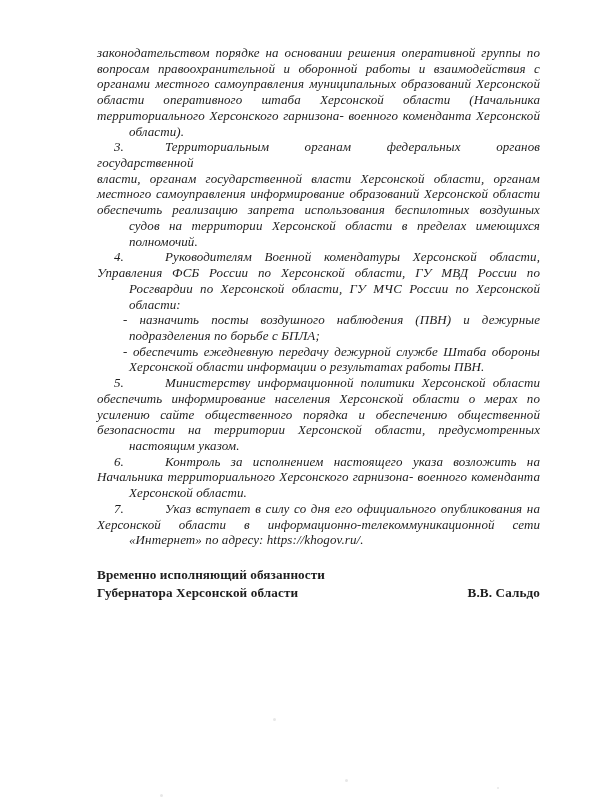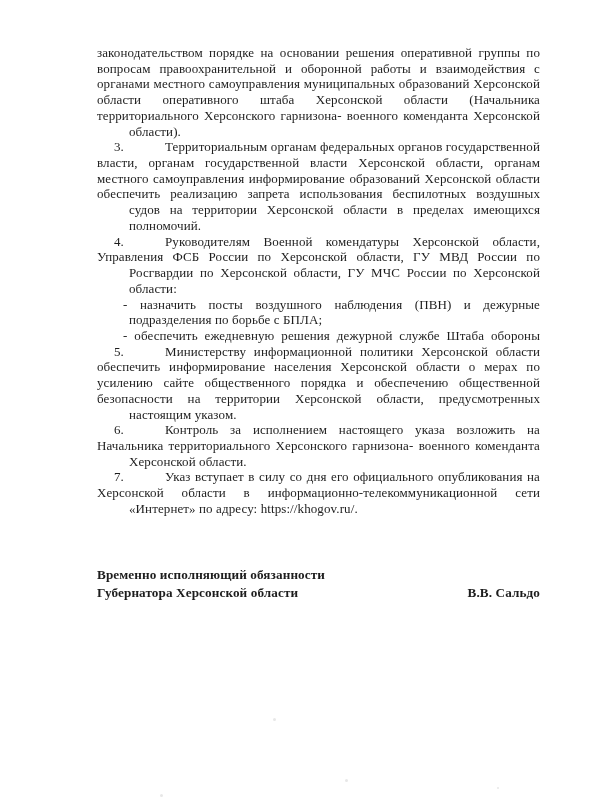"законодательством порядке на основании" .doc { font-style: none -> italic }
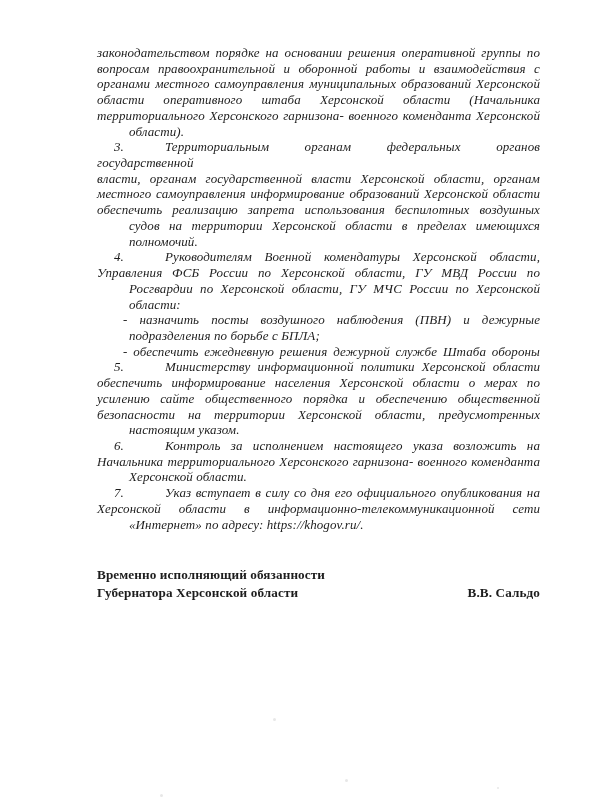"- обеспечить ежедневную решения дежурной" div.line { text: решения -> передачу }
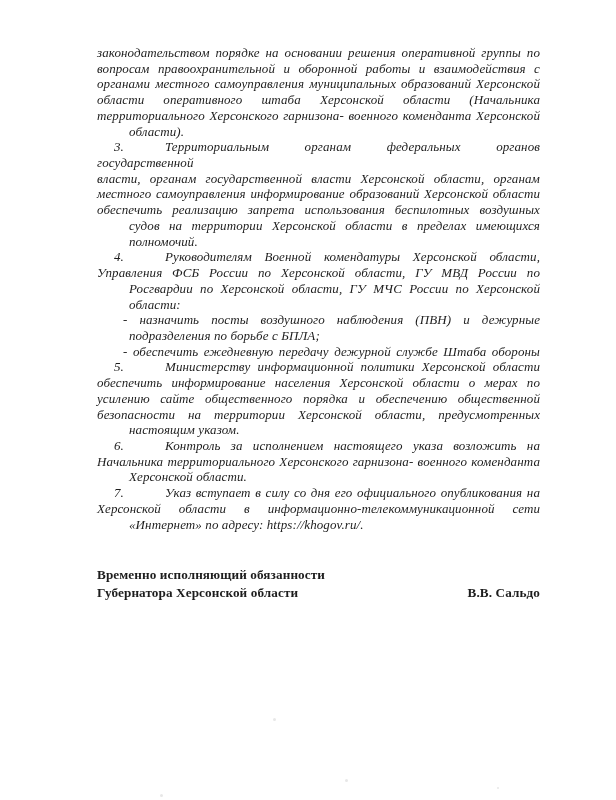"Херсонской области информации о" div.line { html: none -> <div>Херсонской области информации о результатах работы ПВН.</div> }
